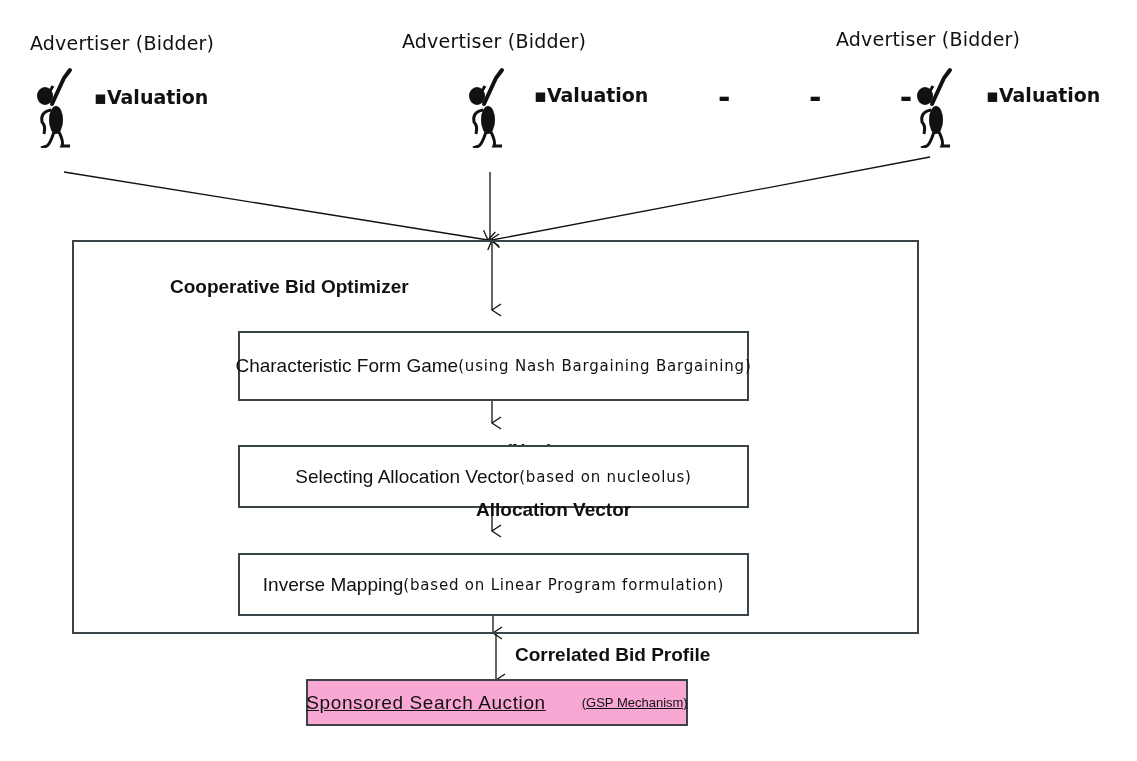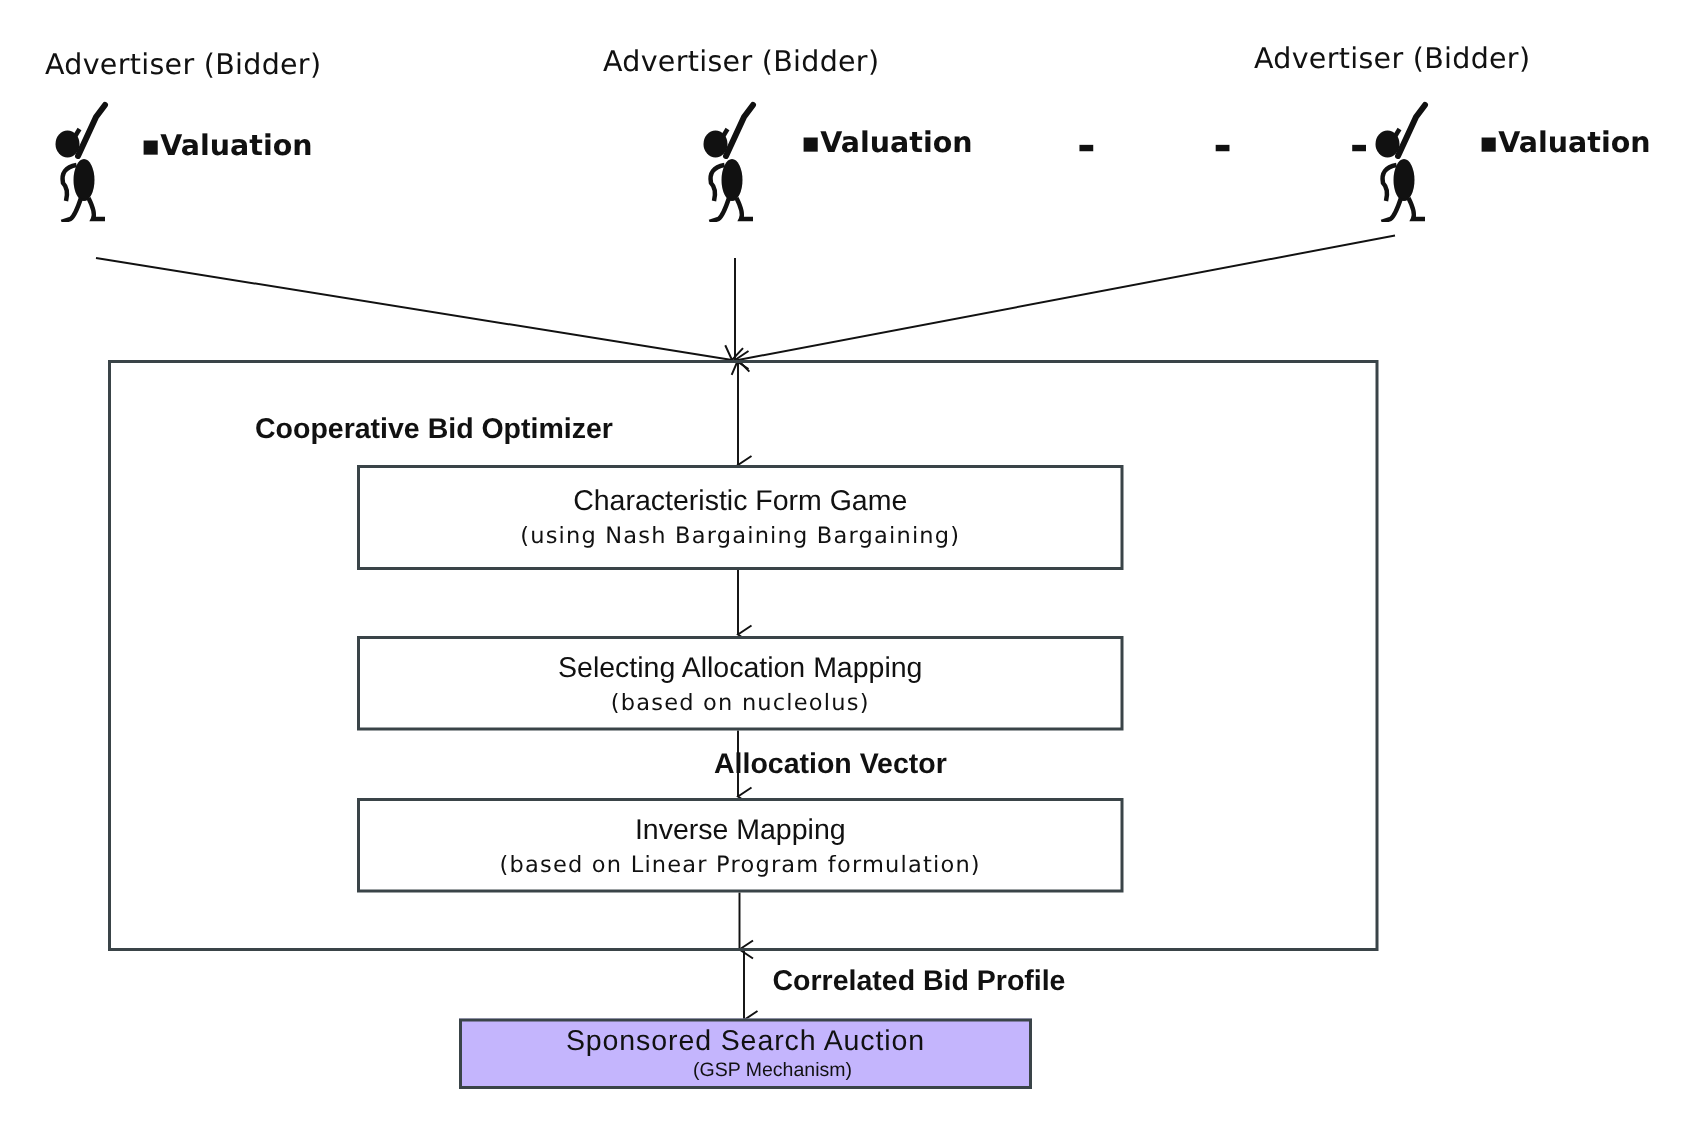"Characteristic Form Game" .step { flex-direction: column -> none; margin-top: none -> 21px }
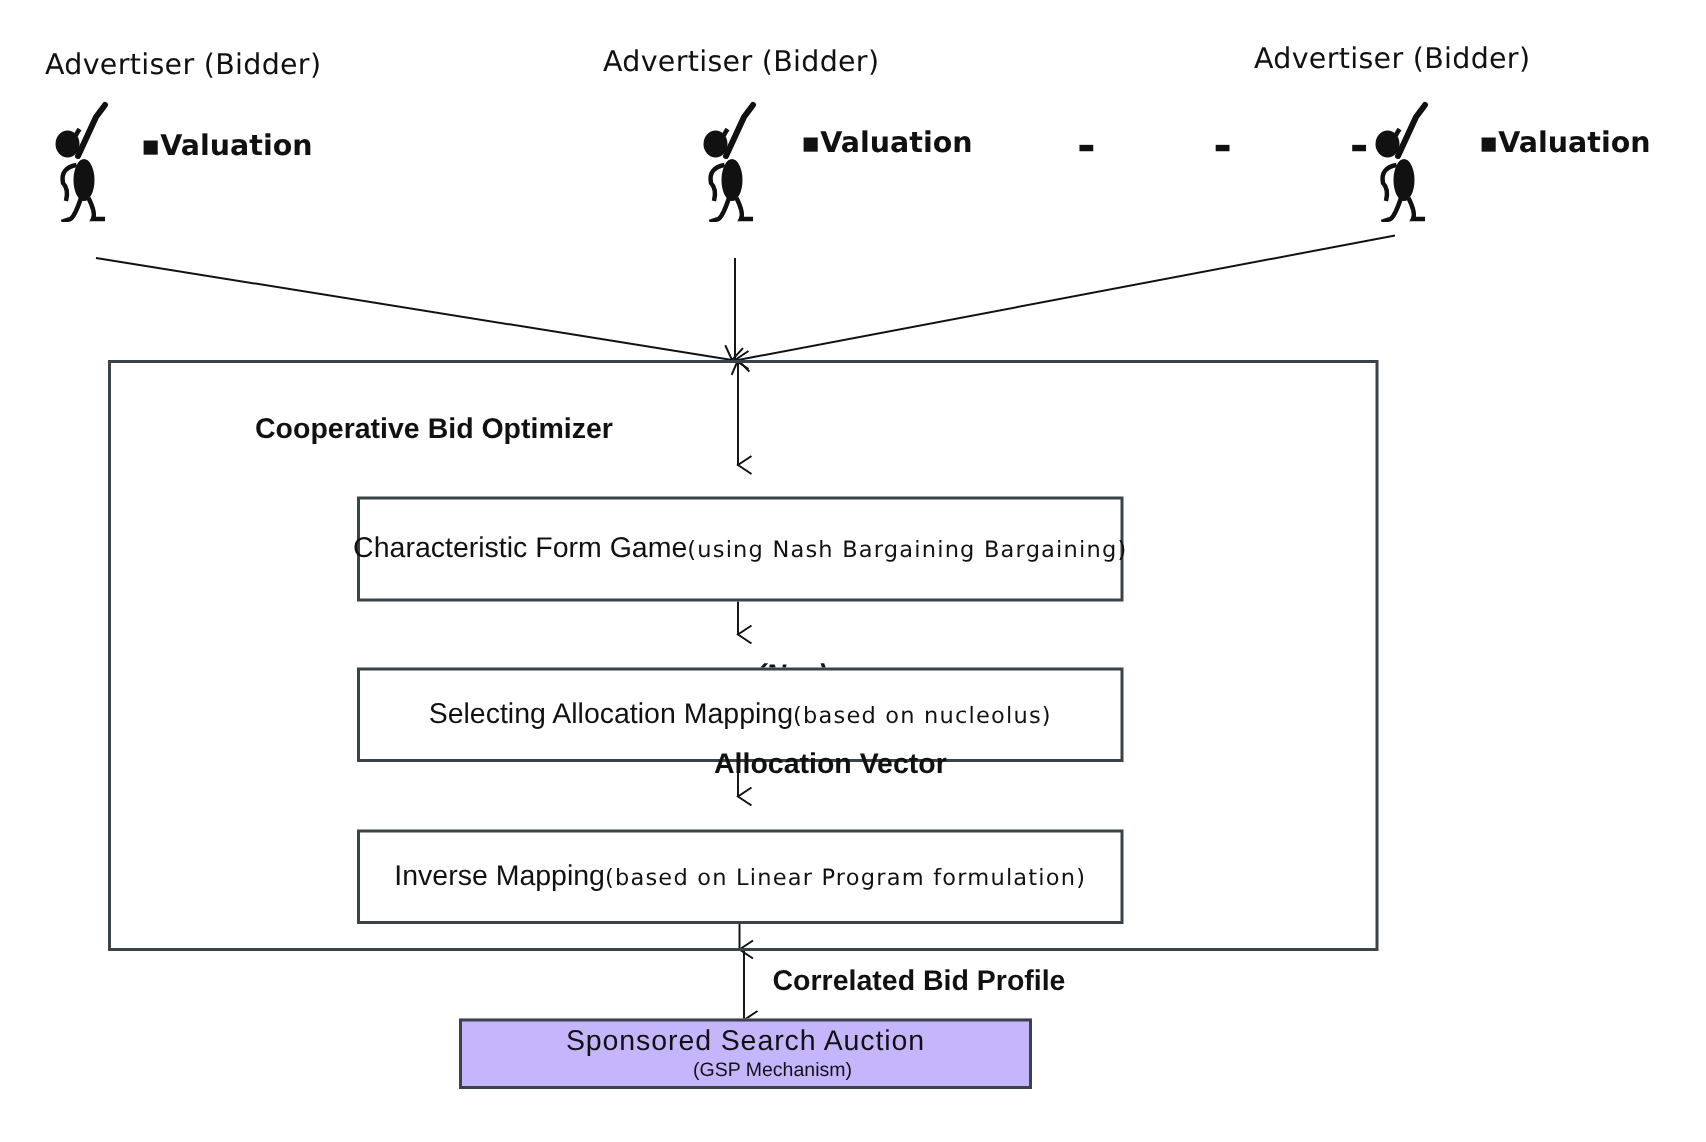"Selecting Allocation Mapping" div.step-title { text: Mapping -> Vector }
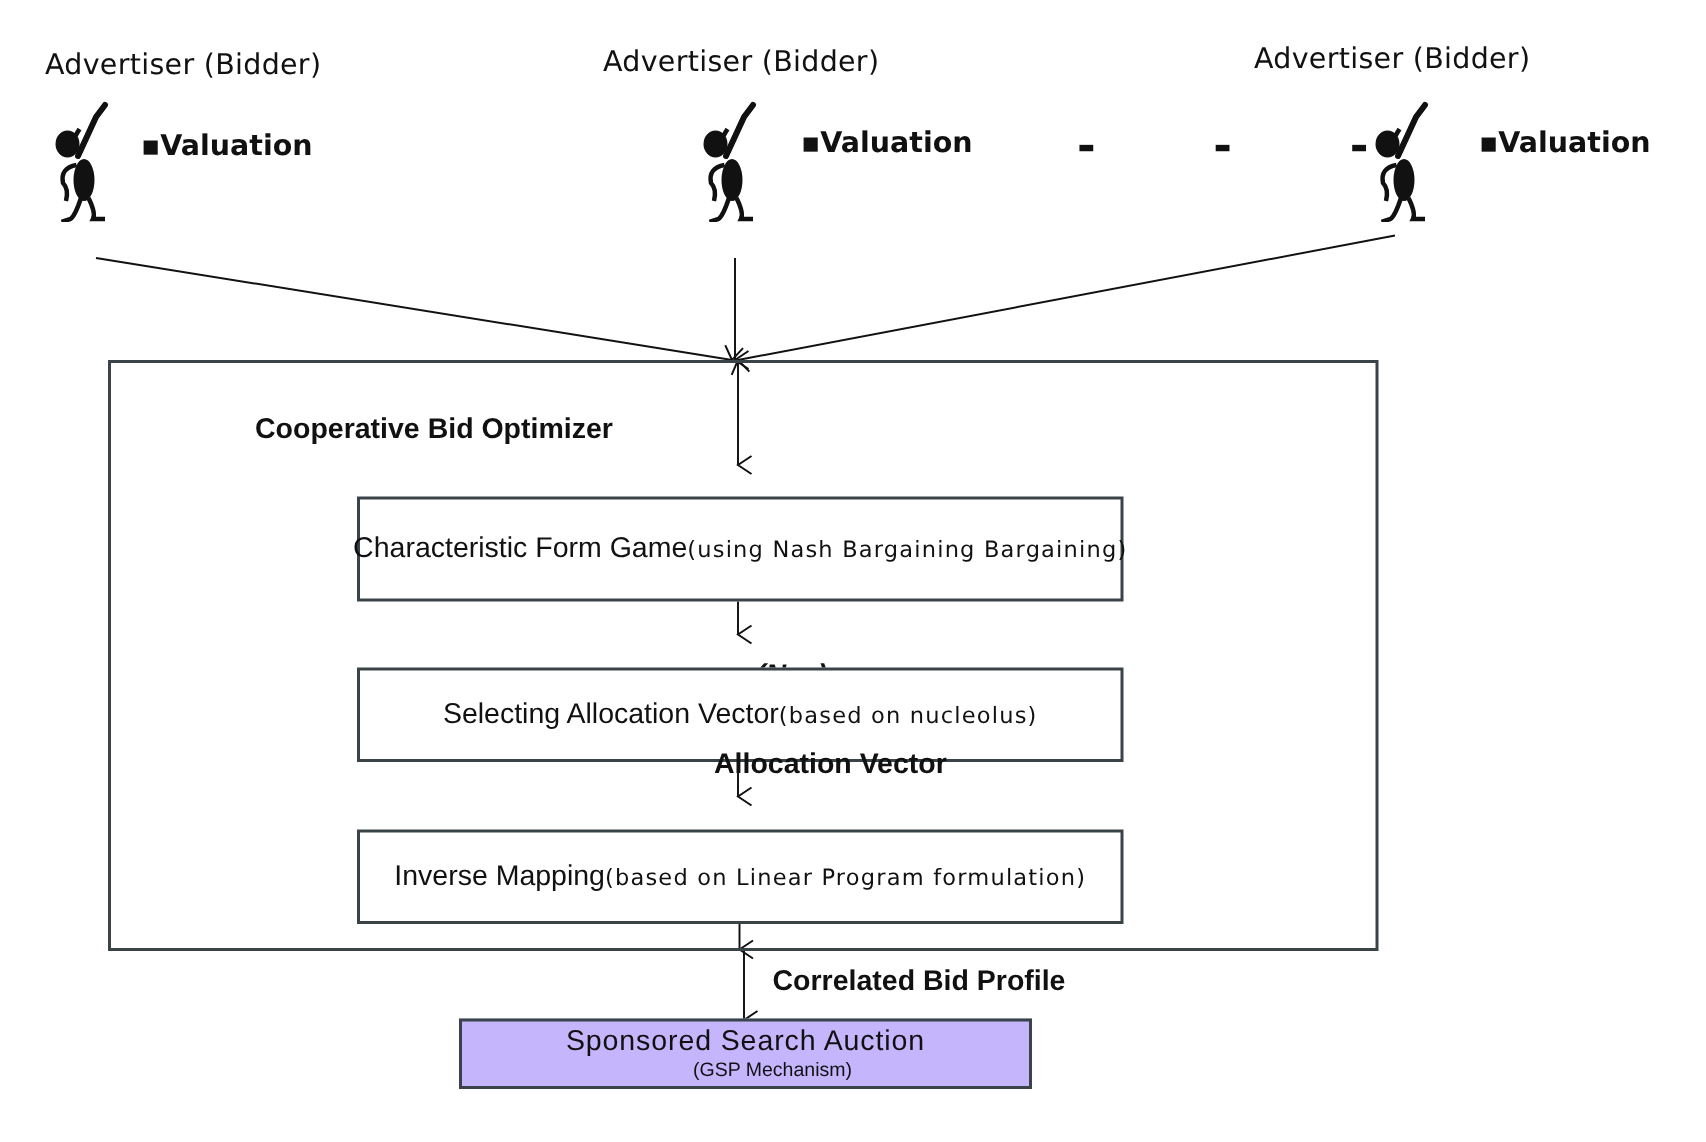"Sponsored Search Auction" .final-box { background: #c4b5fd -> #f9a8d4; flex-direction: column -> row; text-decoration: none -> underline }
